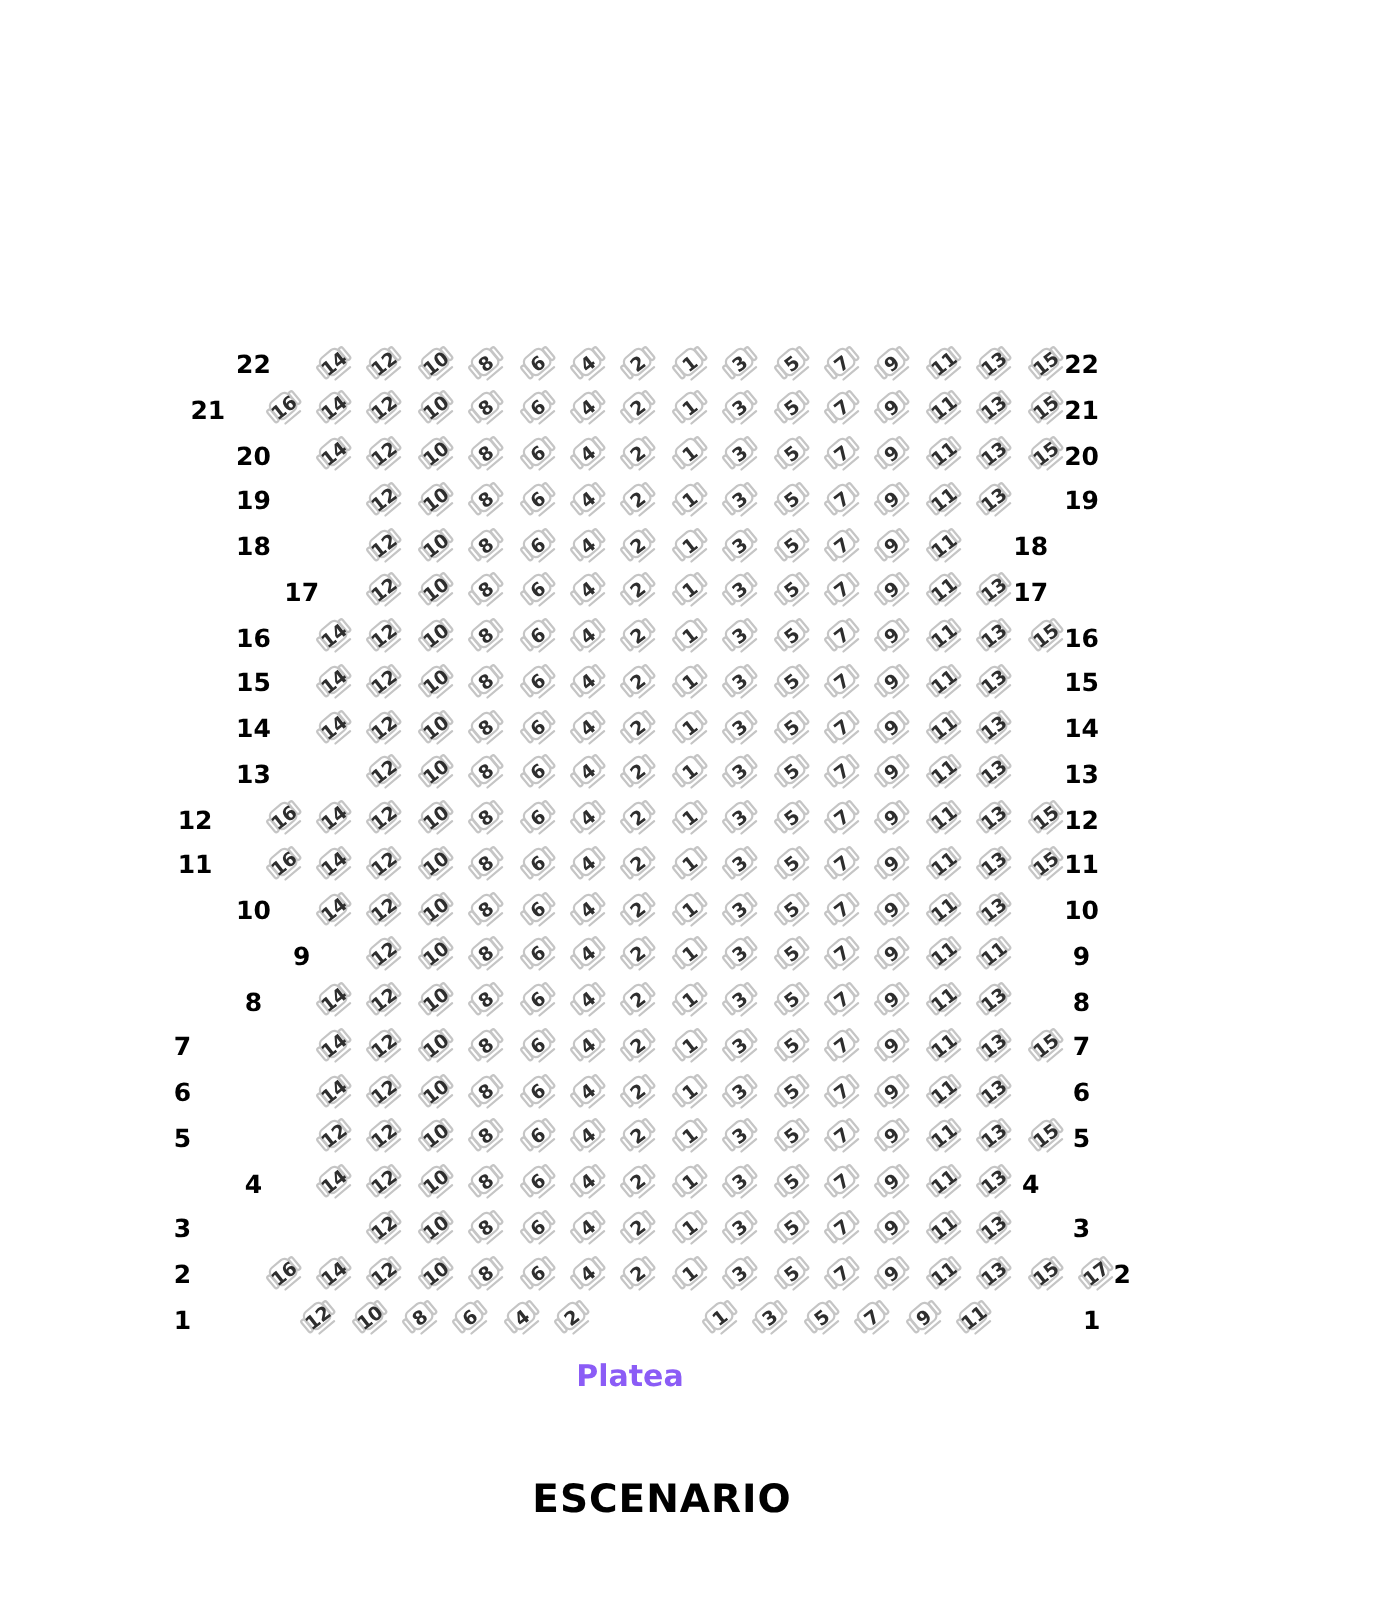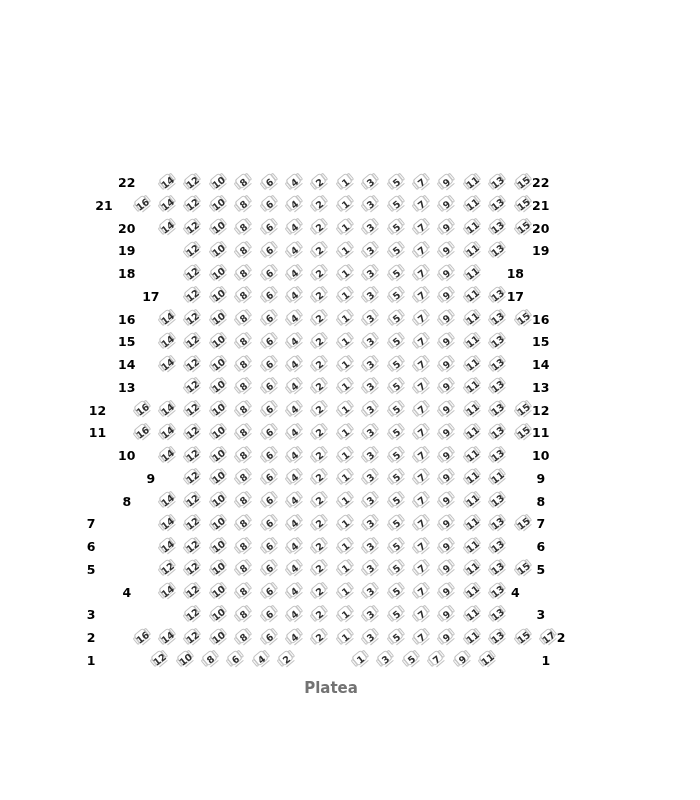"Platea" .platea { color: #737373 -> #8b5cf6; left: 331px -> 315px }
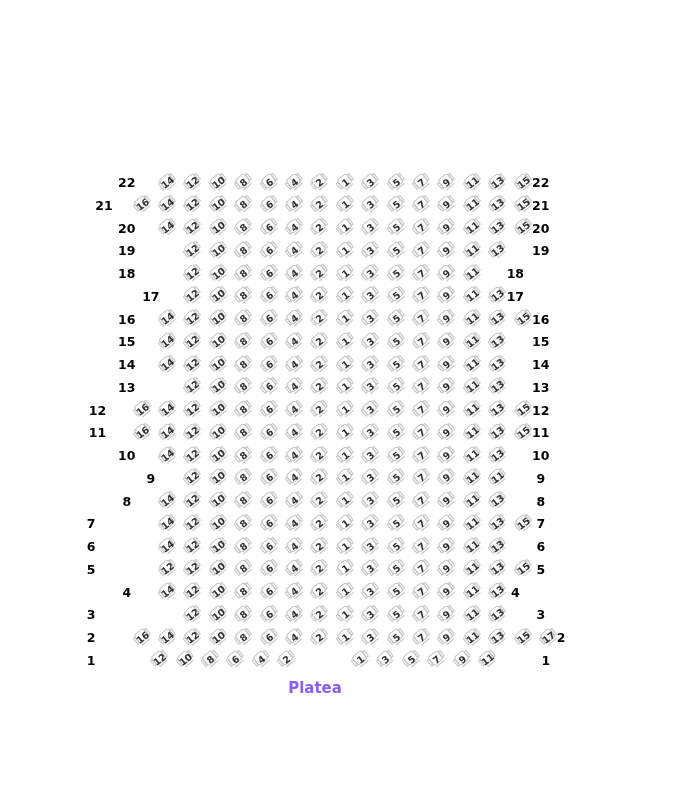"ESCENARIO" div.stage { html: none -> <div>ESCENARIO</div> }
